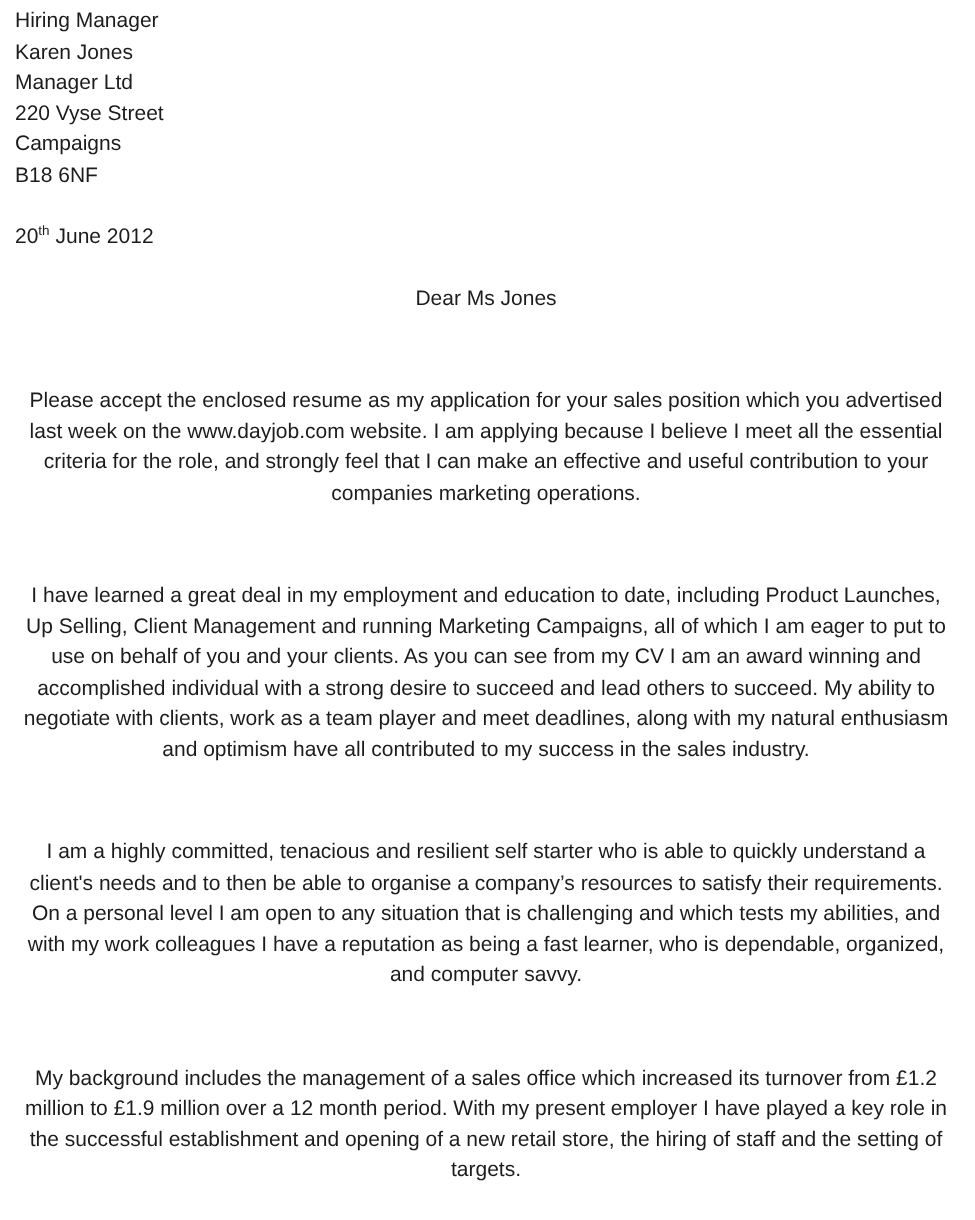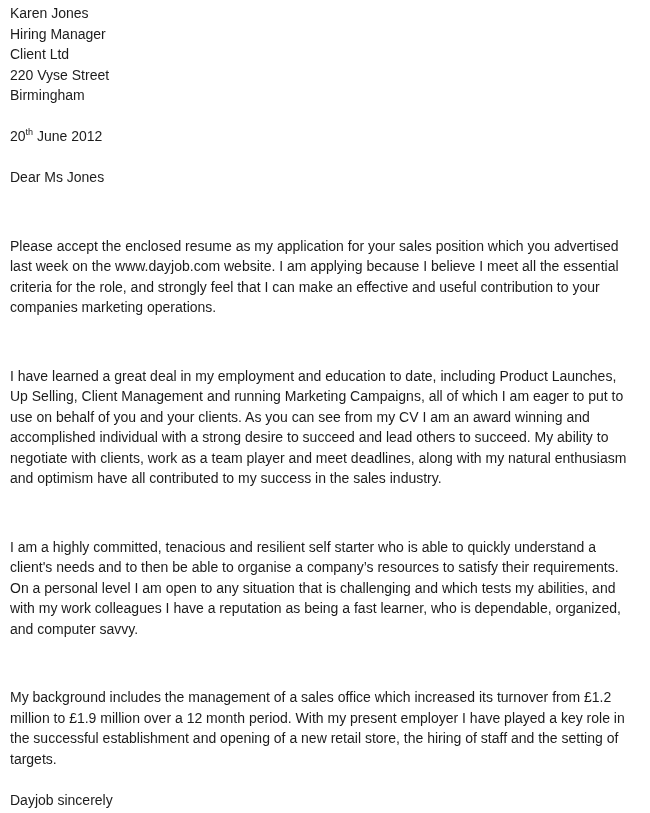"Karen Jones" div.address-line { order: before "Hiring Manager" -> after "Hiring Manager" }
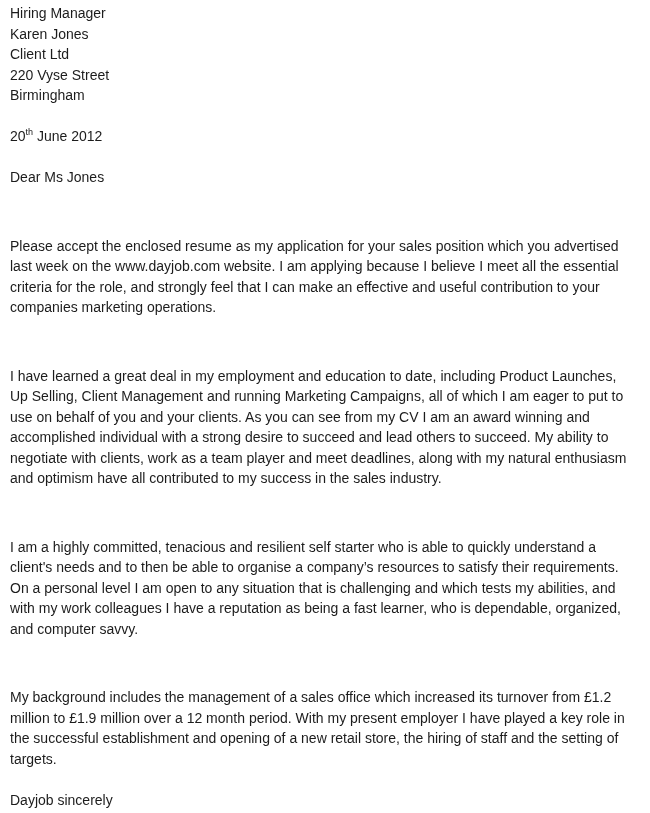"Client Ltd" div.address-line { text: Client -> Manager }
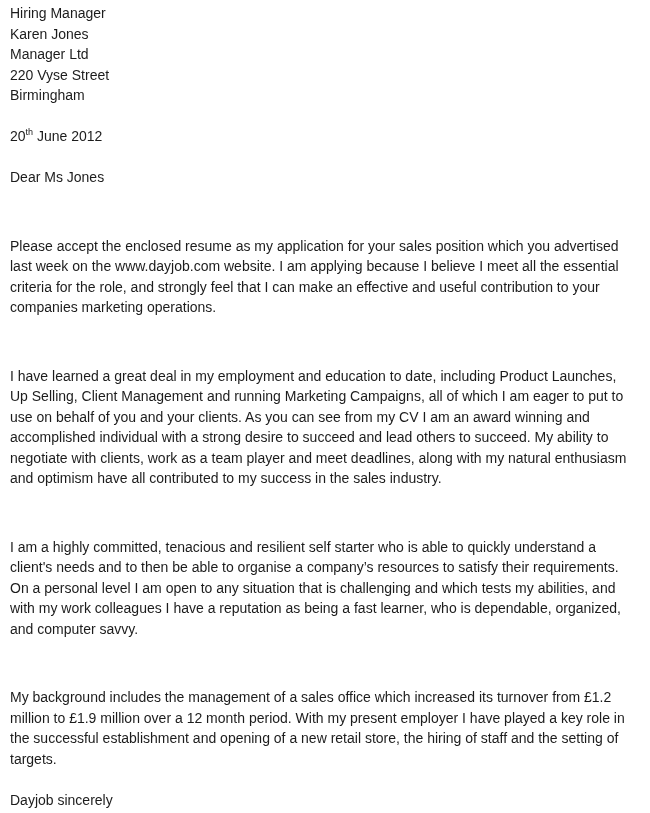"Birmingham" div.address-line { text: Birmingham -> Campaigns }
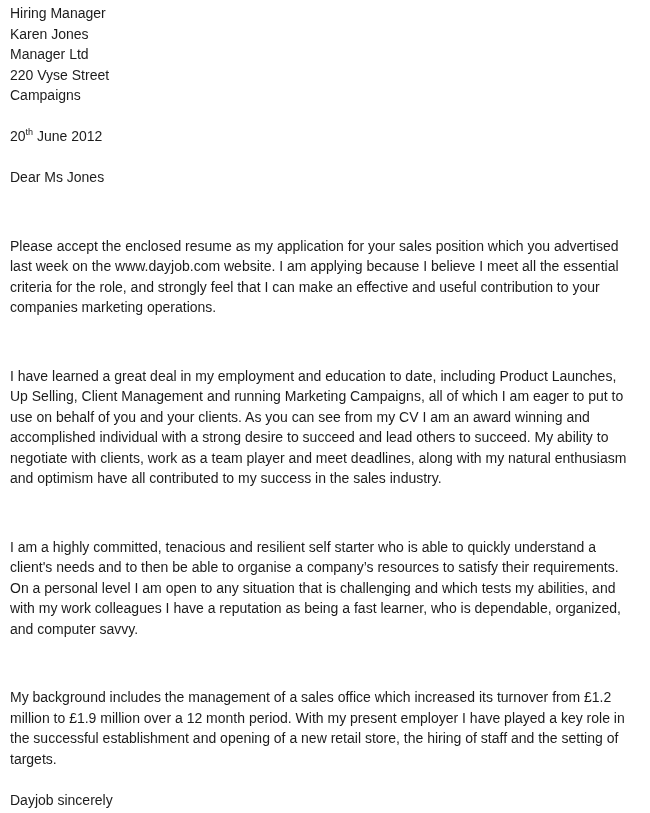"B18 6NF" div.address-line { html: none -> <div>B18 6NF</div> }
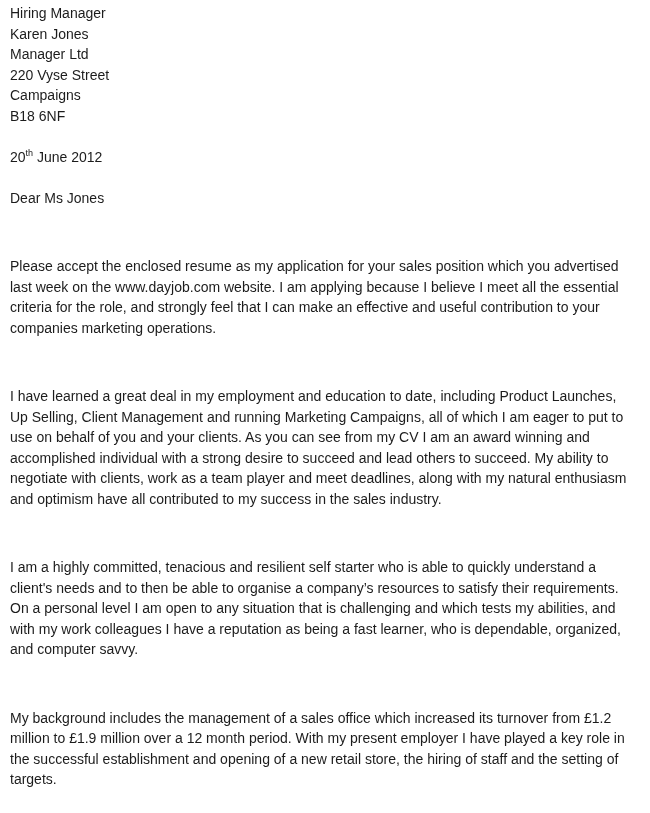"Dear Ms Jones" p { text-align: none -> center }
